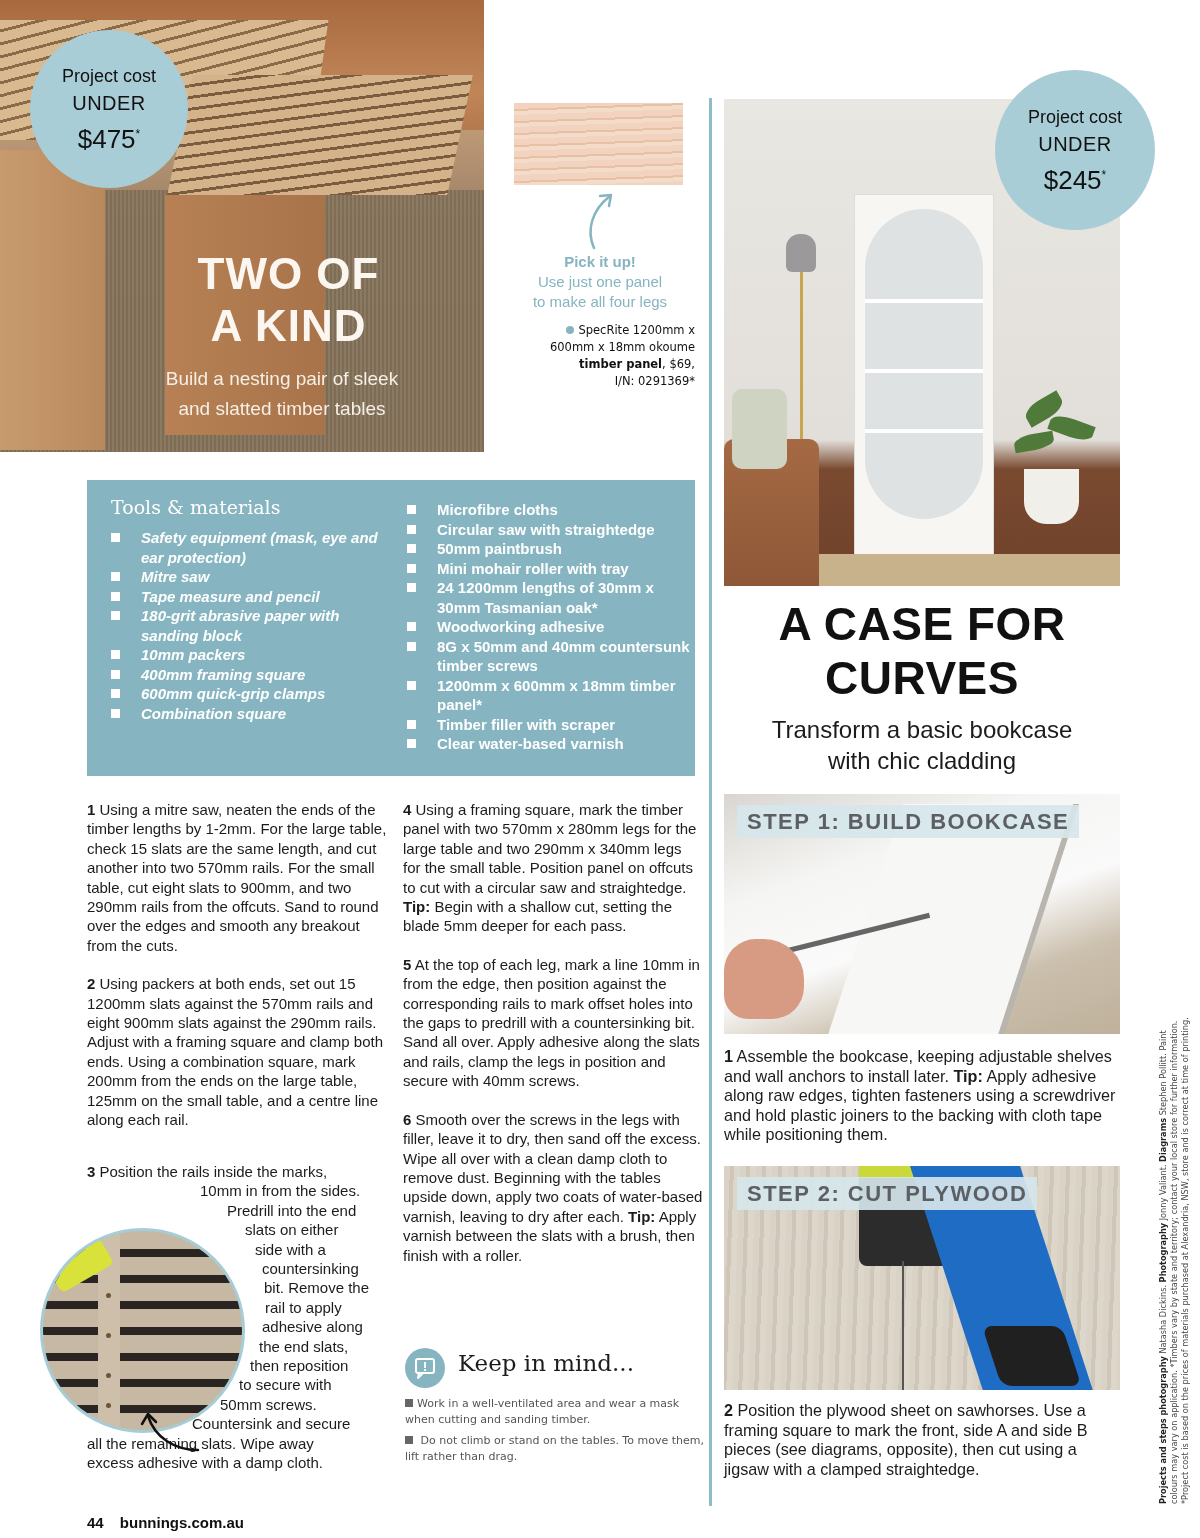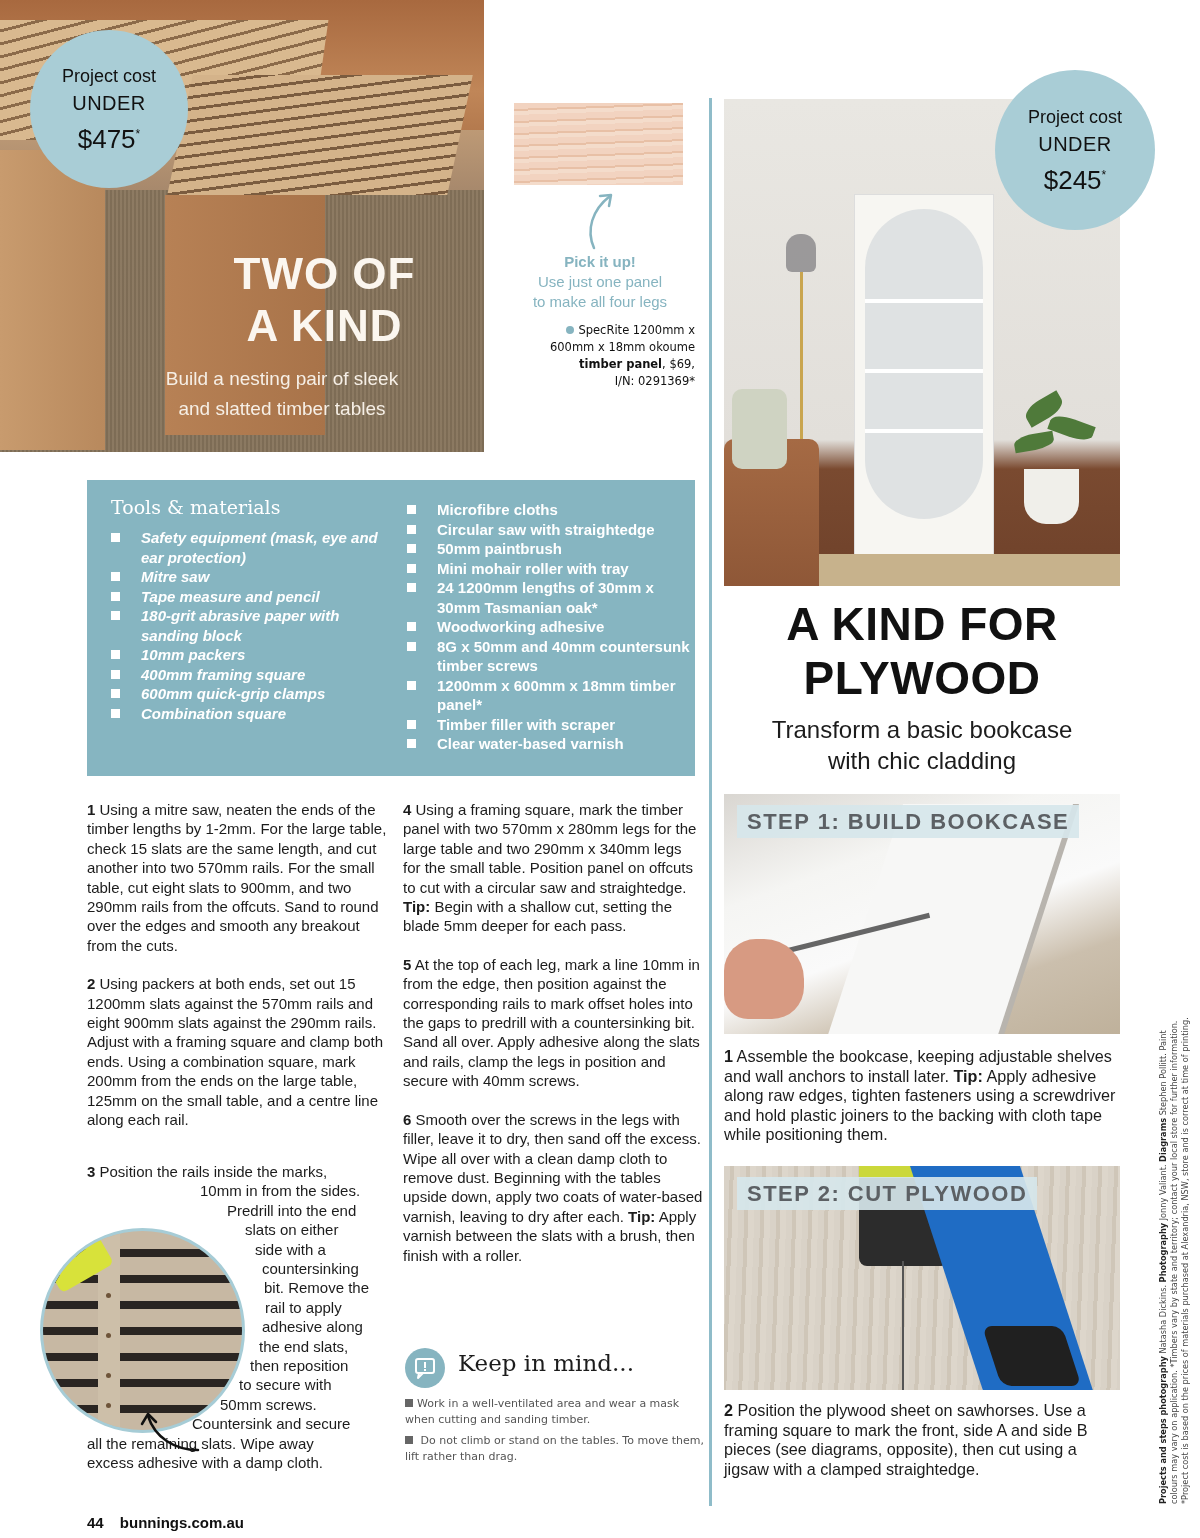"TWO OF" .hero .title { width: 464px -> 392px }
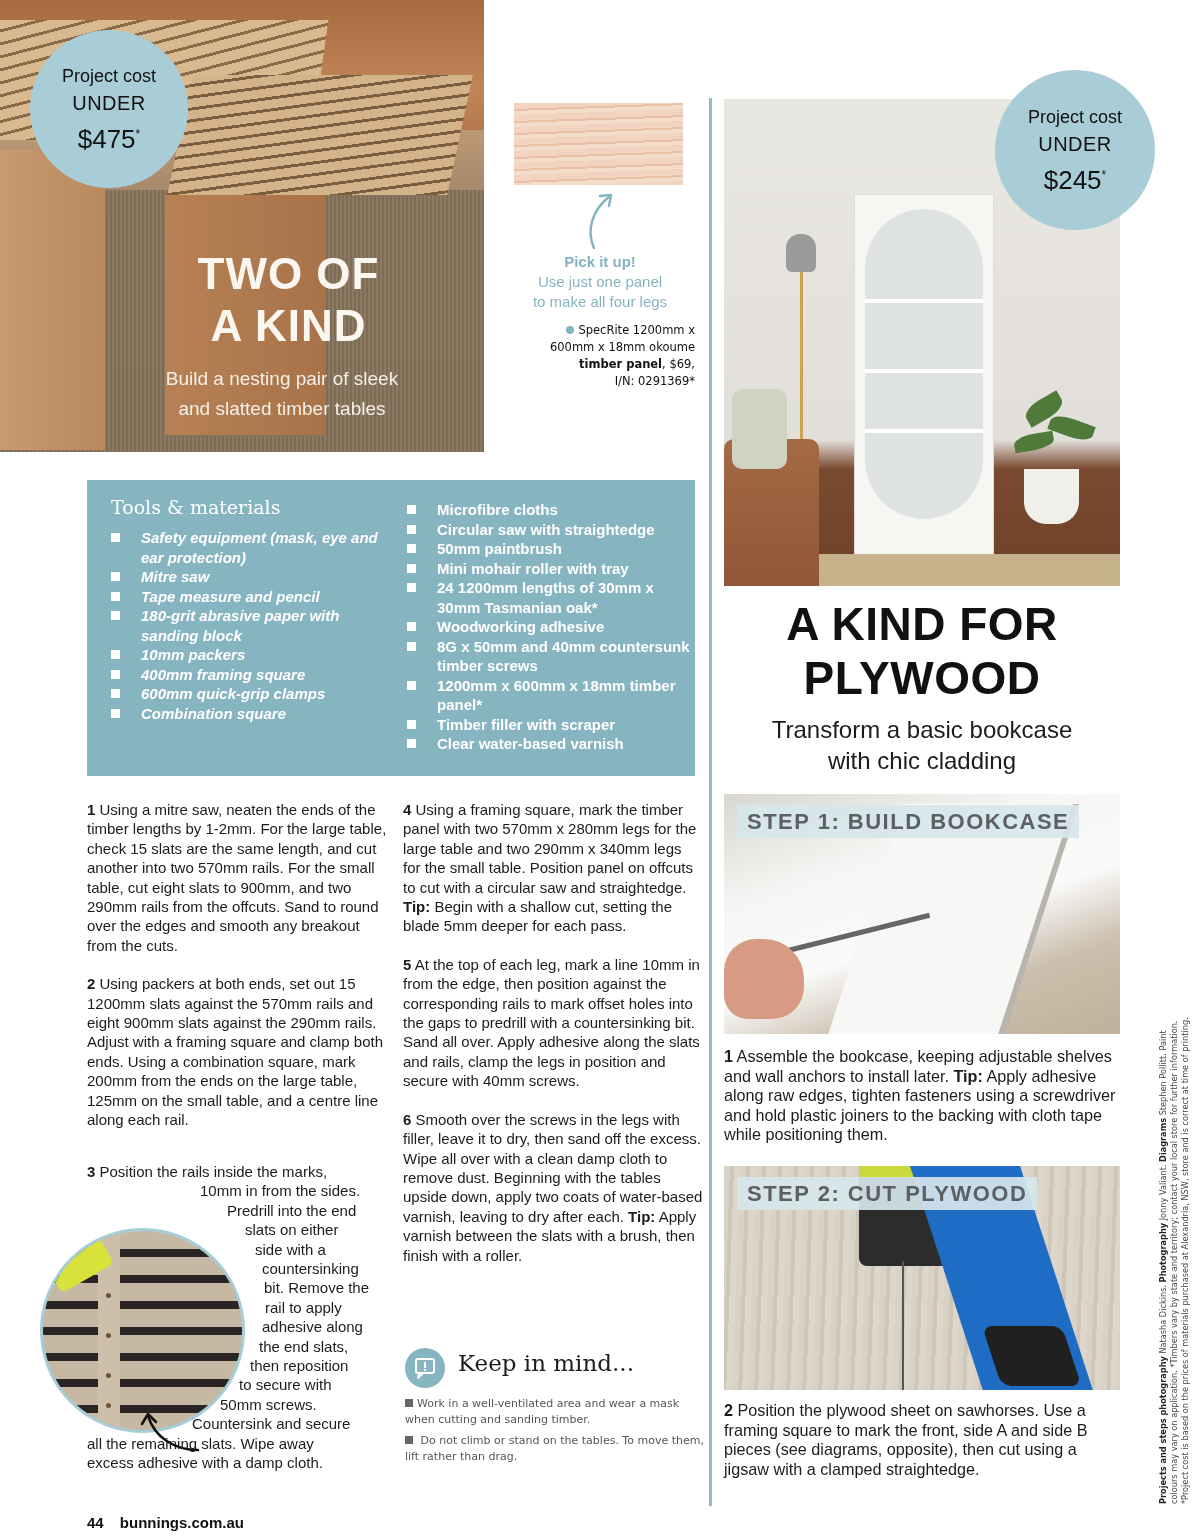"A KIND FOR" div { text: KIND -> CASE }
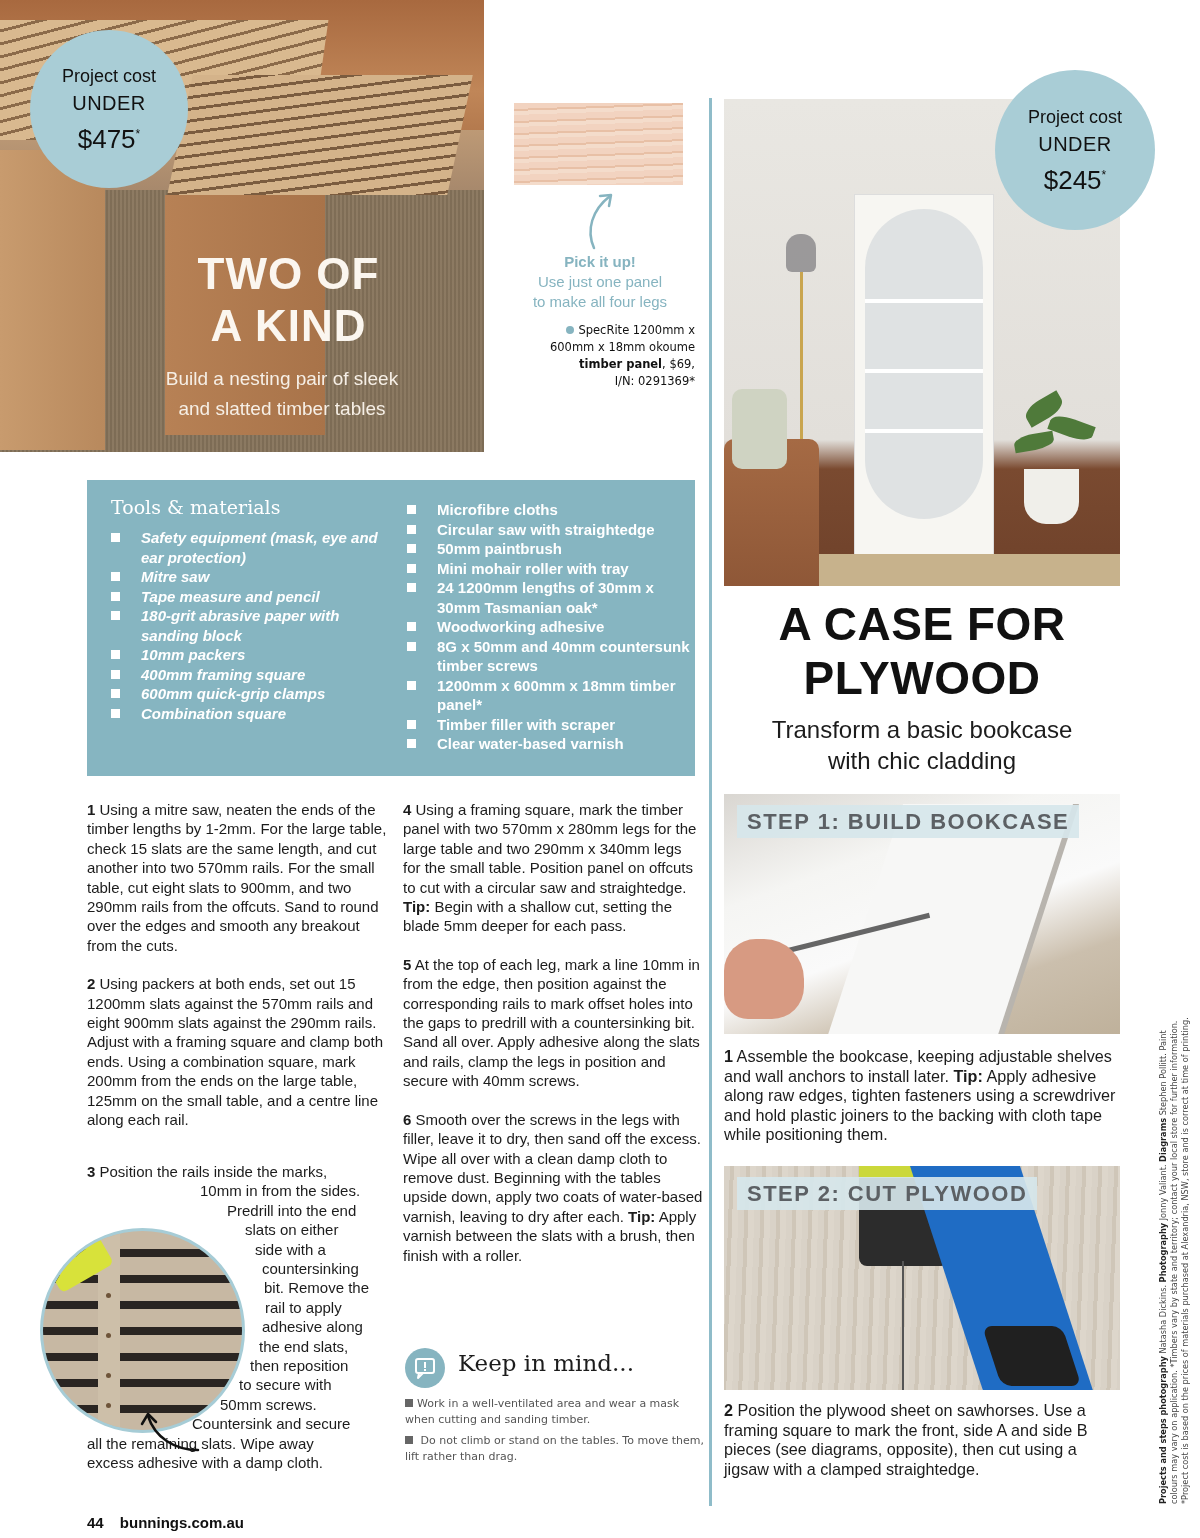"PLYWOOD" div { text: PLYWOOD -> CURVES }
